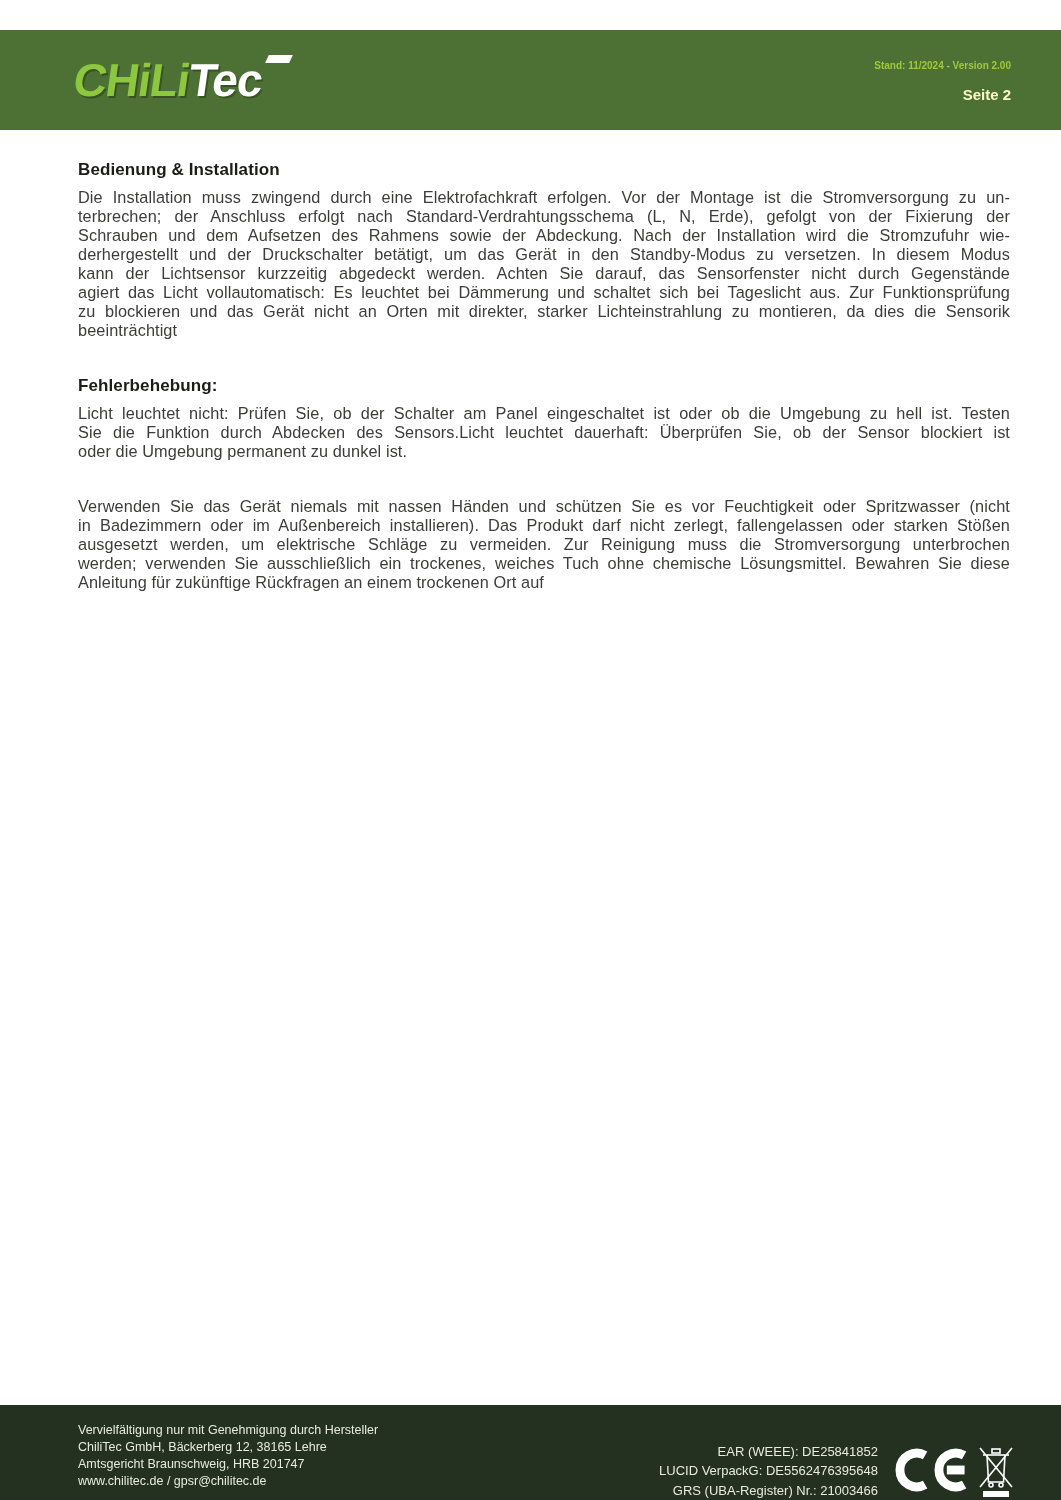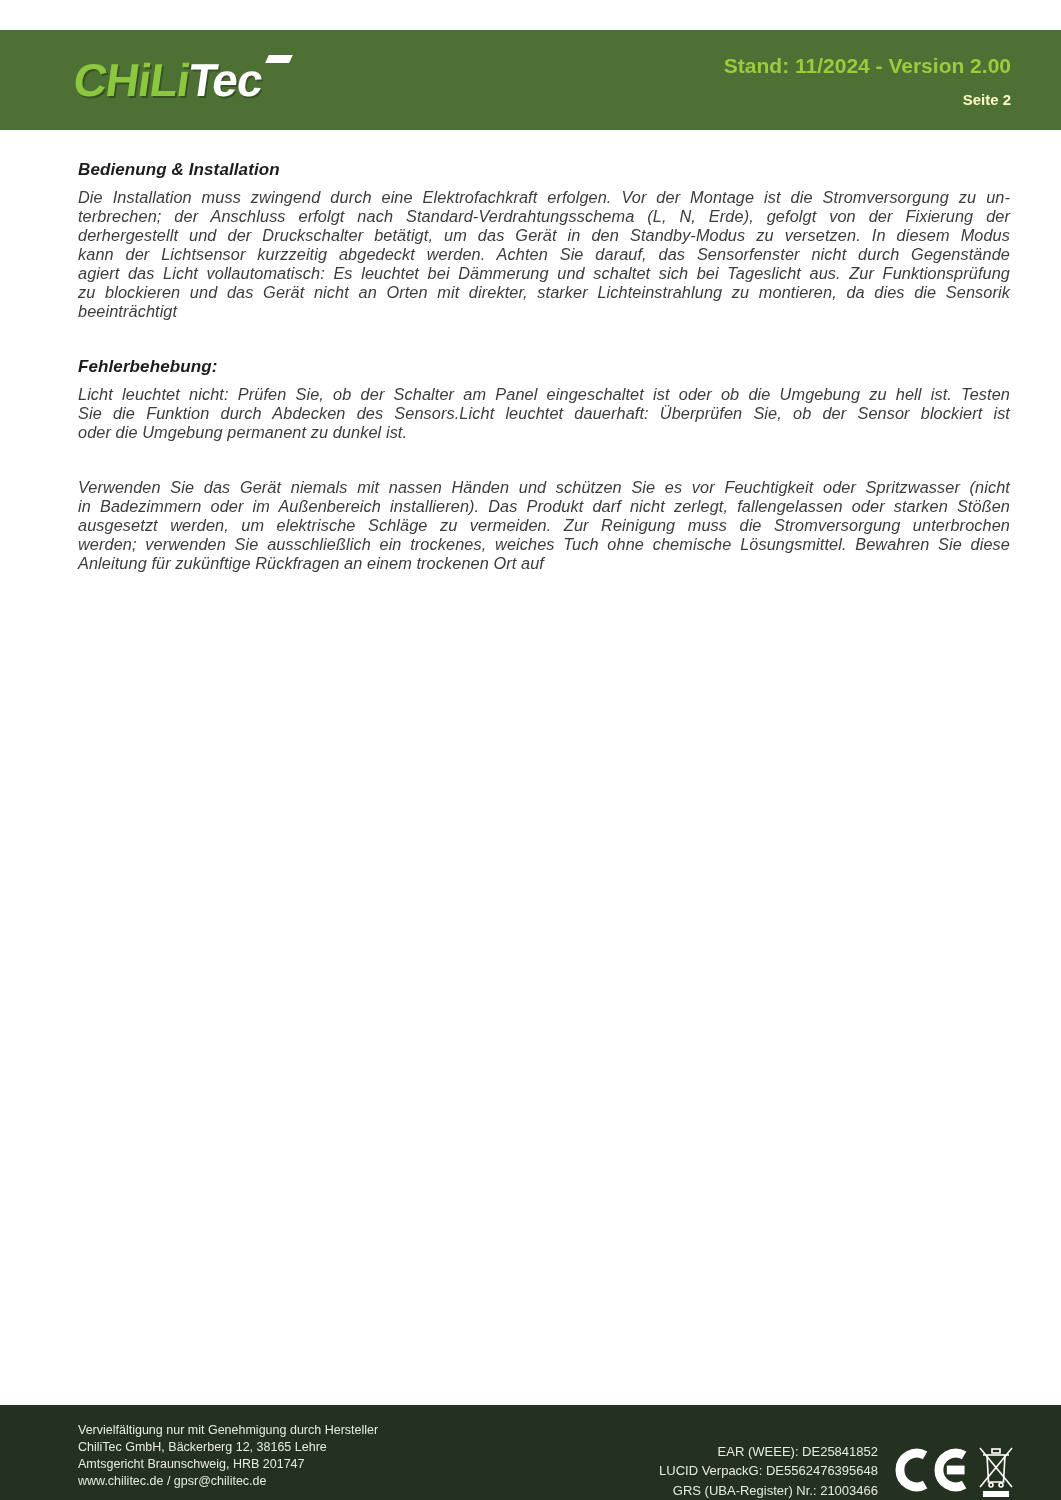"Stand: 11/2024 - Version 2.00" .header-version { font-size: 21px -> 10px }
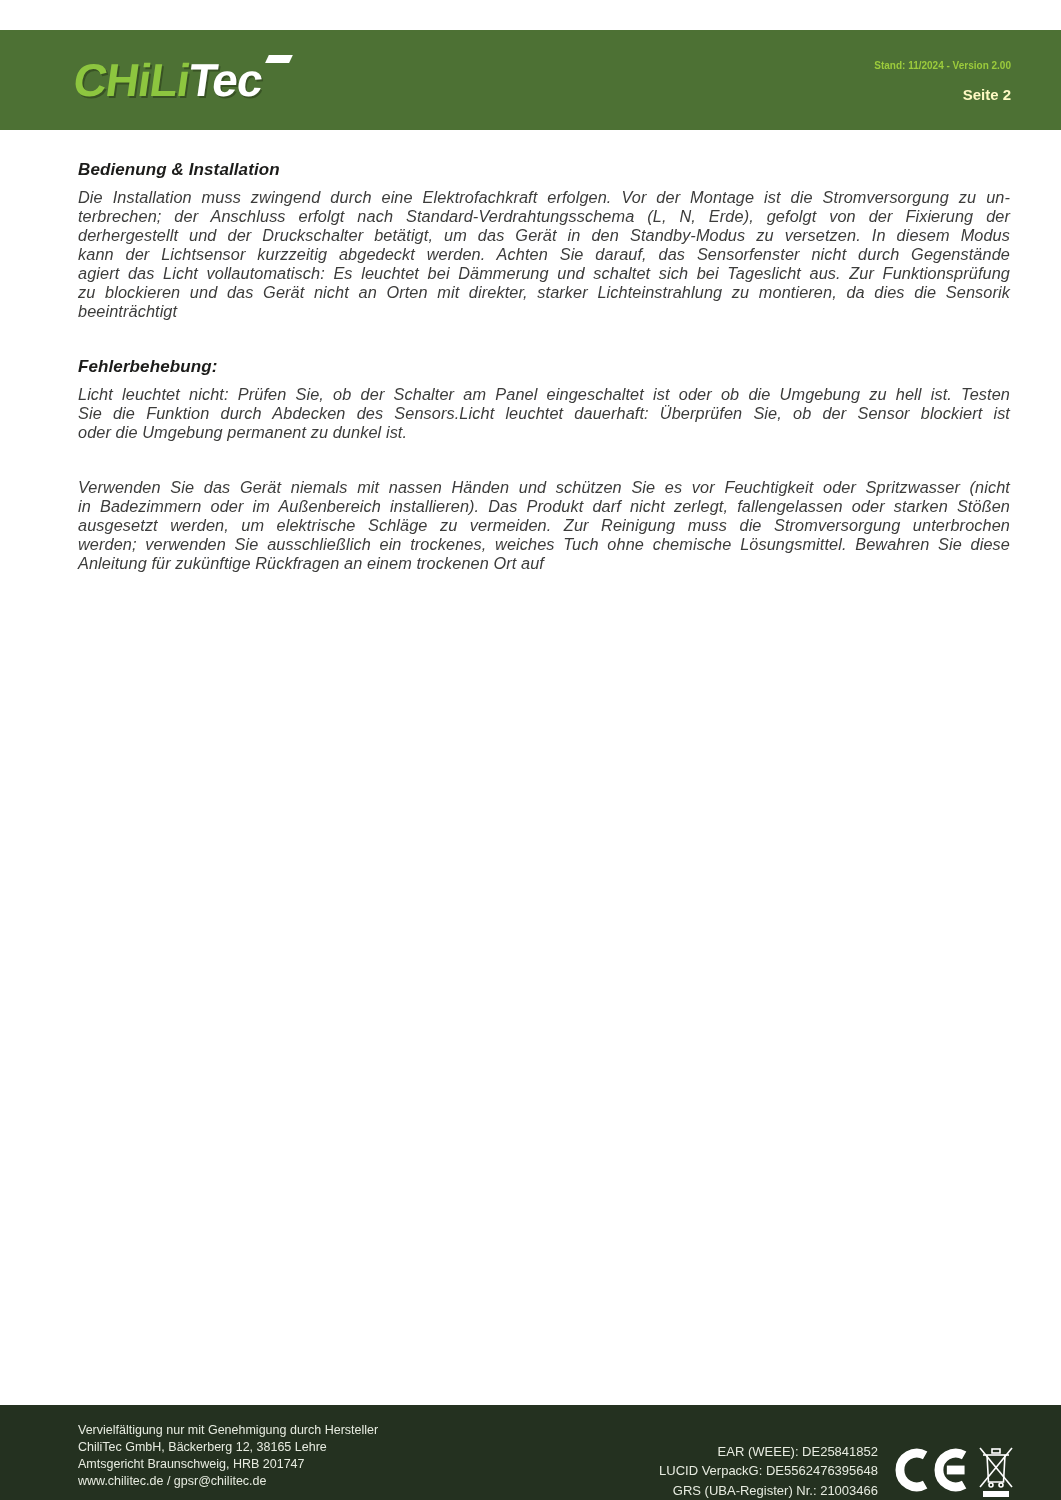"Bedienung & Installation" .content { font-style: italic -> none }
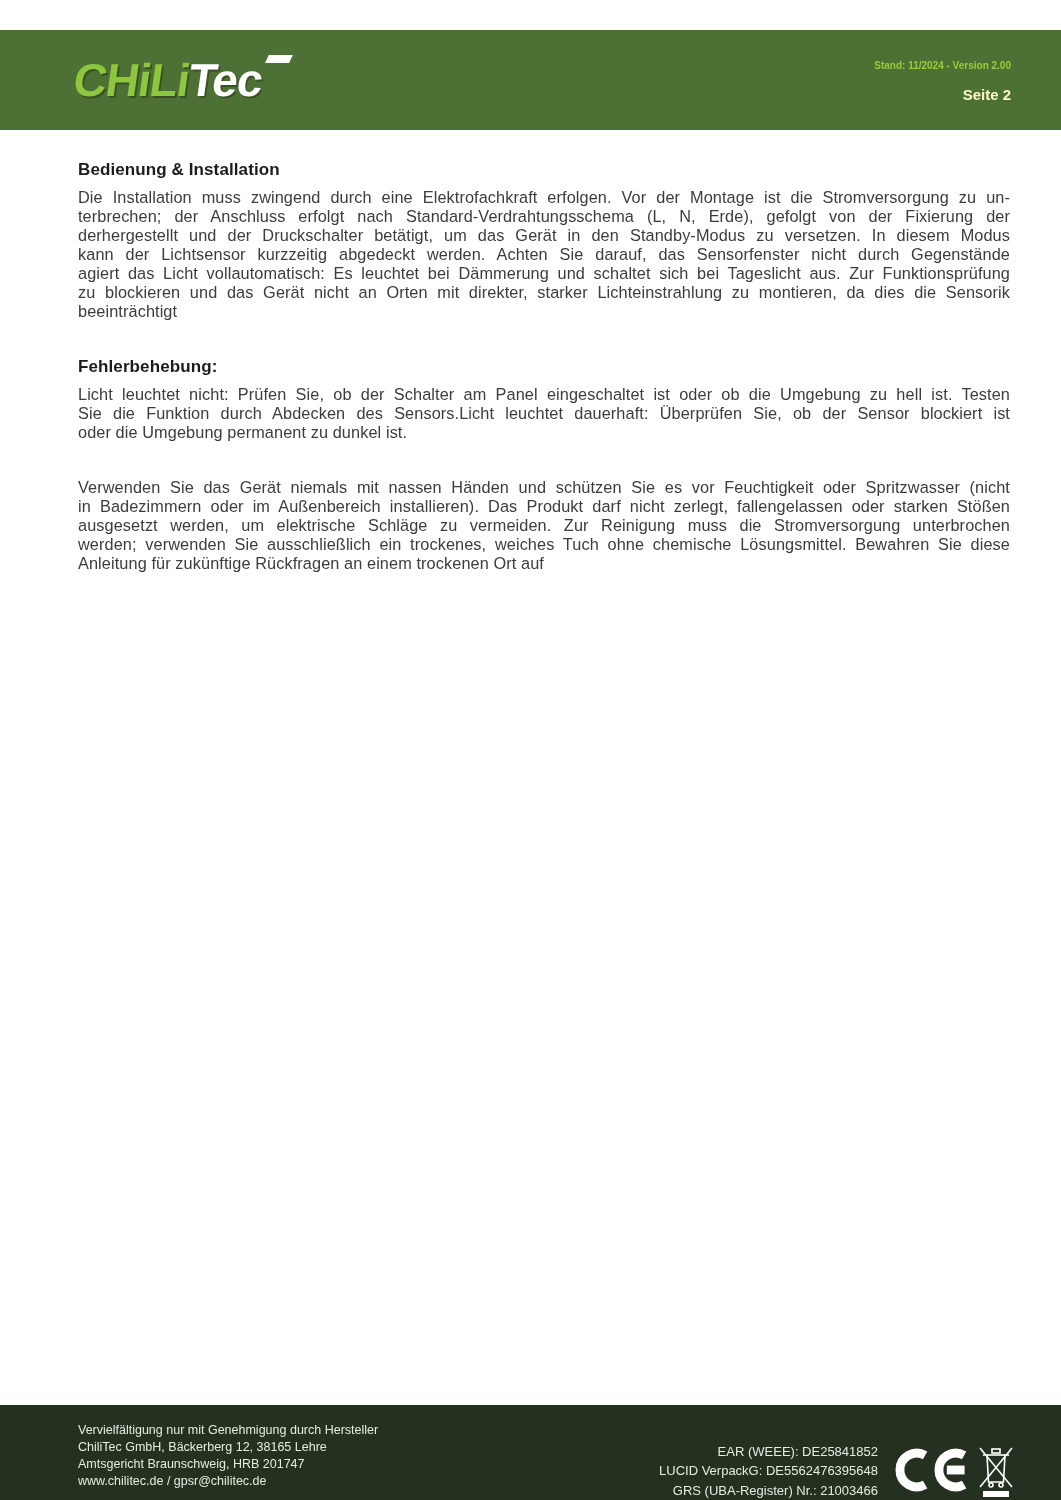"Schrauben und dem Aufsetzen des" div.line { html: none -> <div>Schrauben und dem Aufsetzen des Rahmens sowie der Abdeckung. Nach der Installation wird die Stromzufuhr wie-</div> }
